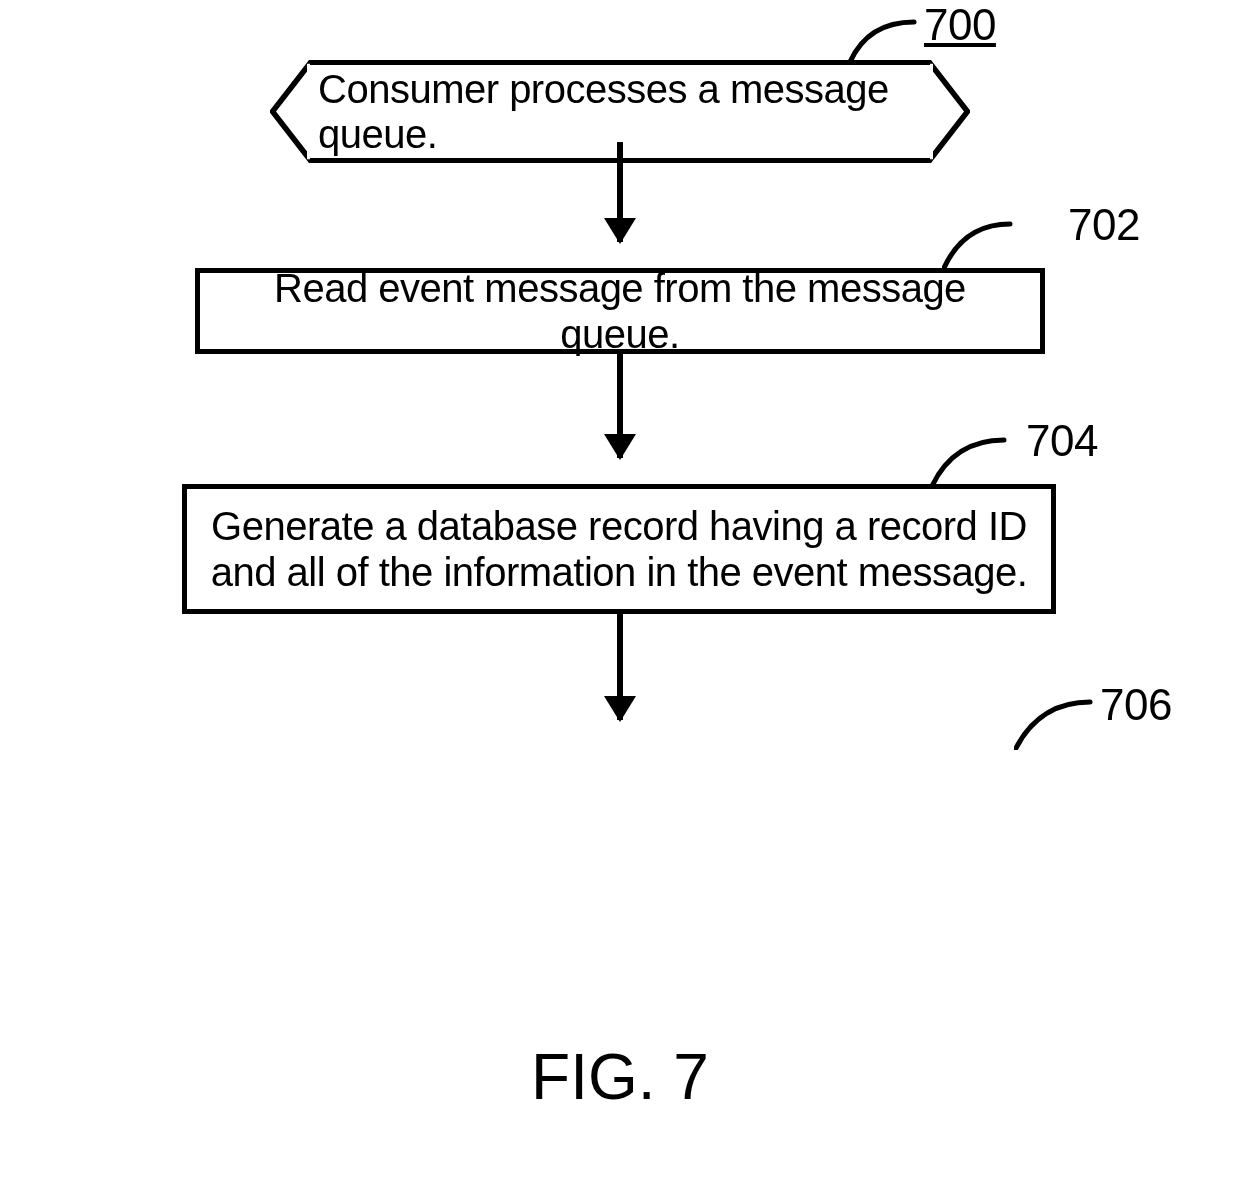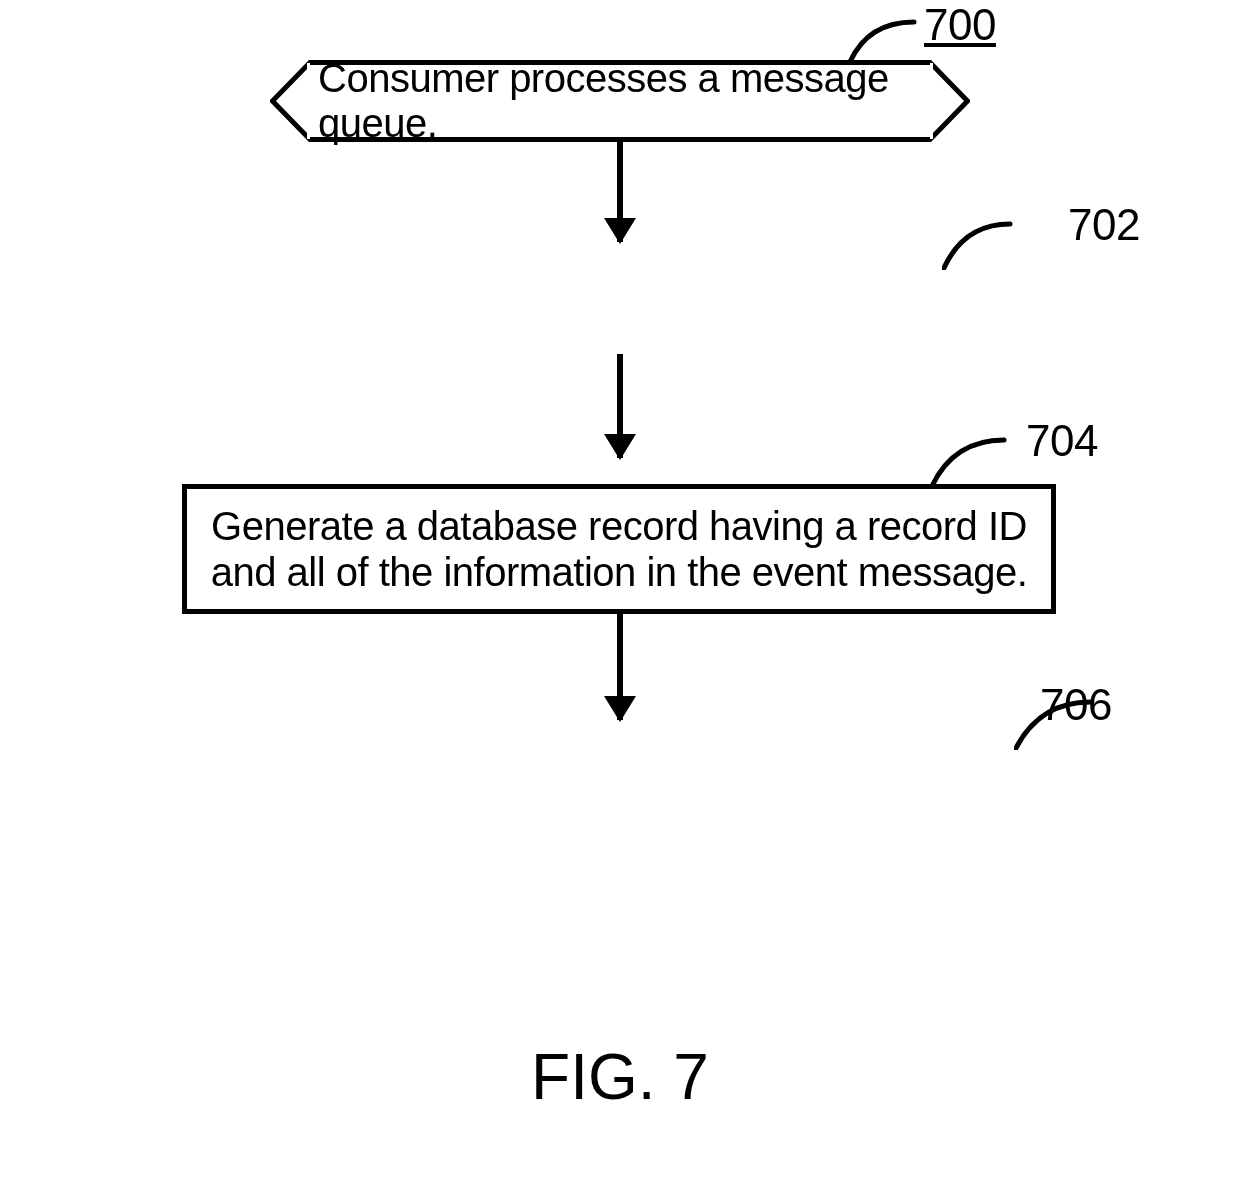"Consumer processes a message queue." div.terminator { height: 82px -> 103px }
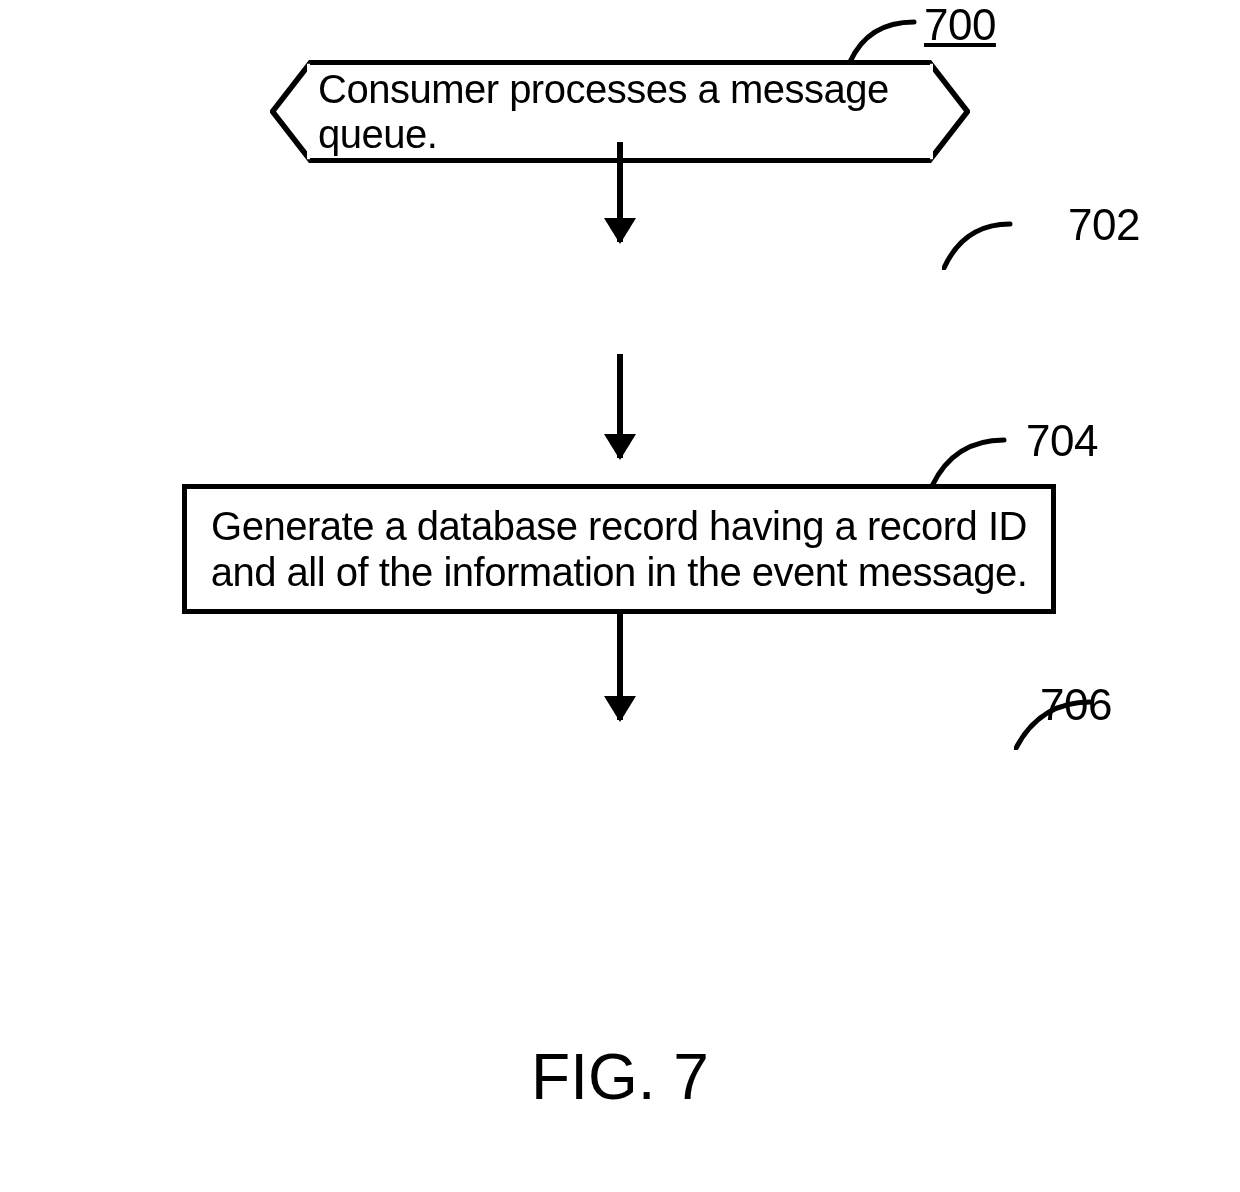"Read event message from the" div.node { html: none -> <div> <span>Read event message from the message queue.</span> </div> }
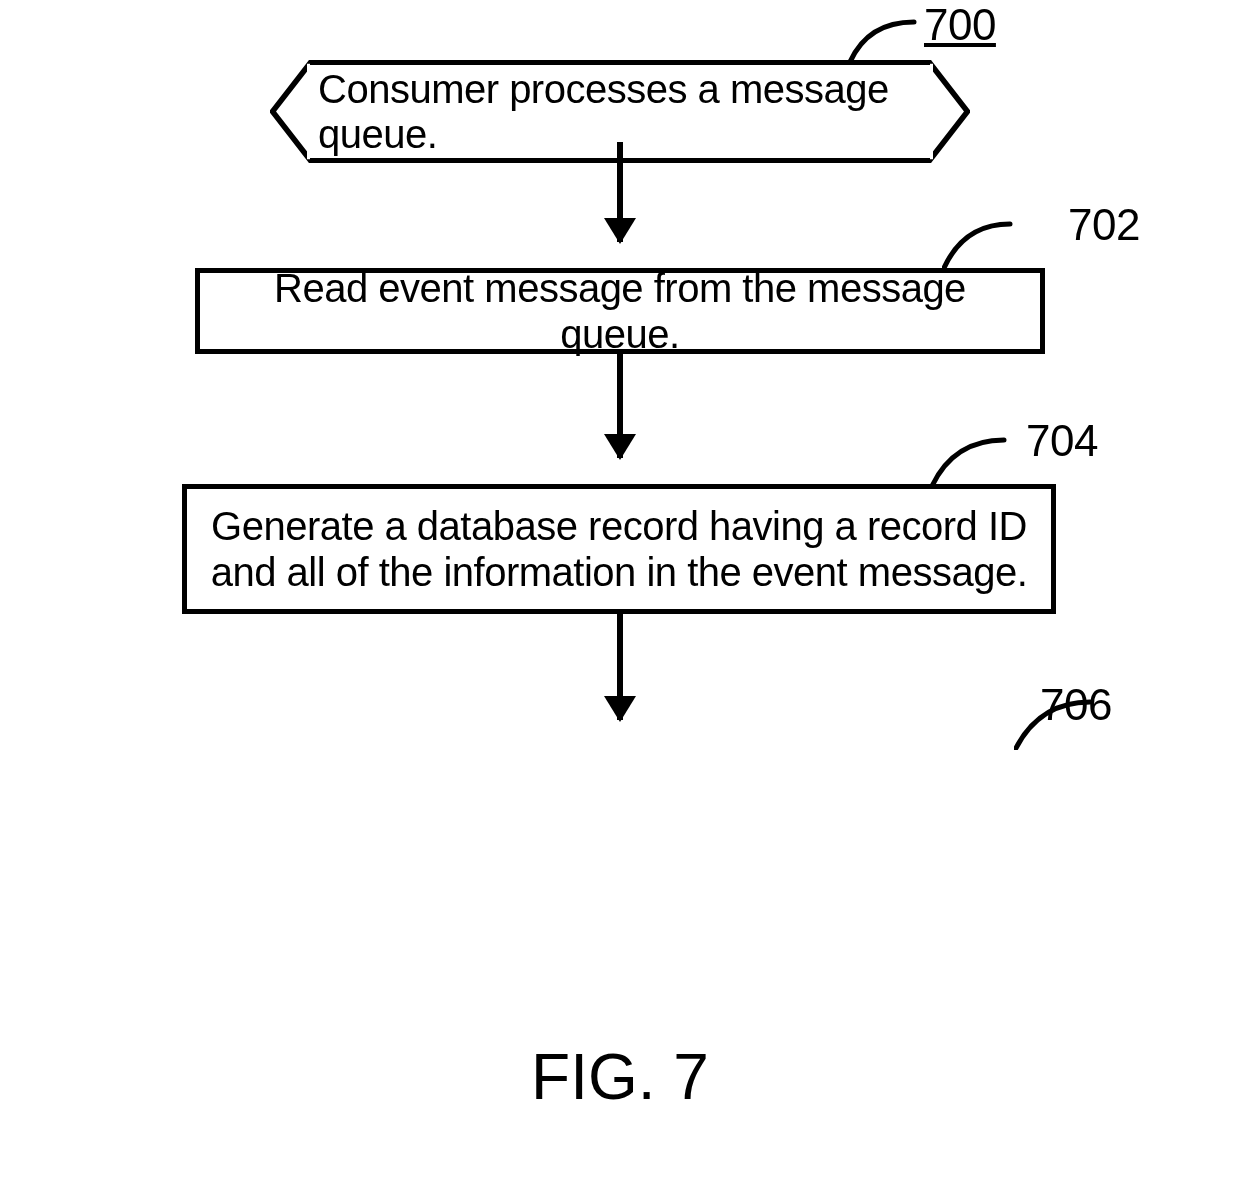"706" div.ref-label { left: 1040px -> 1100px }
